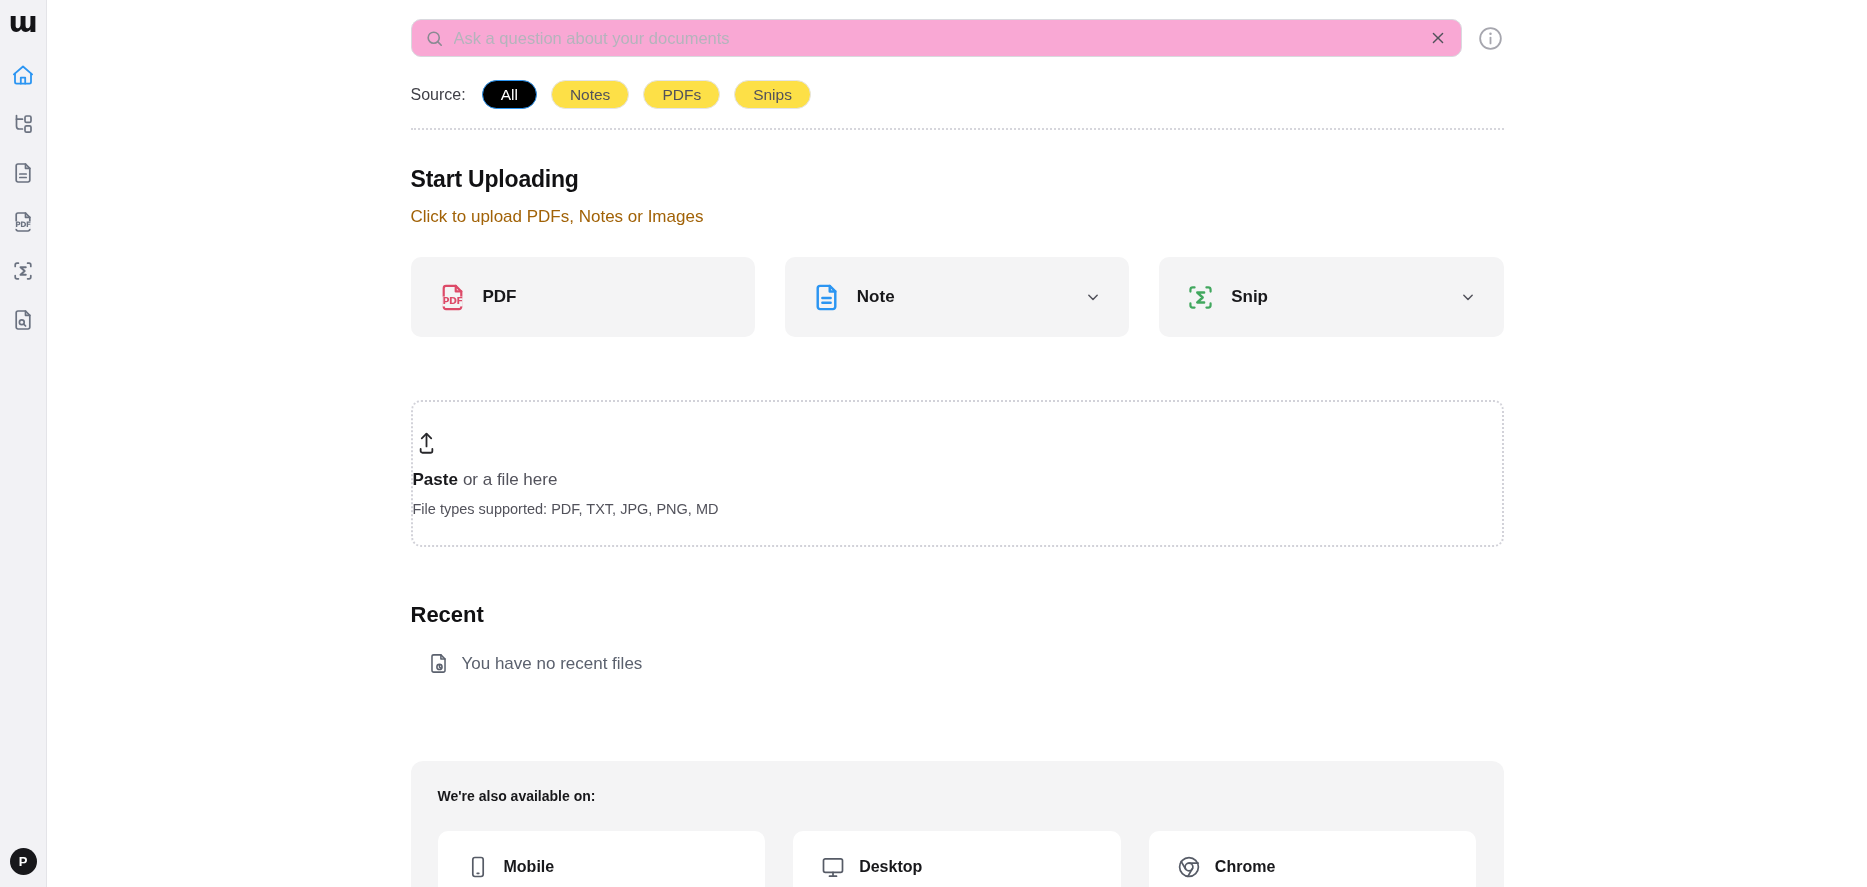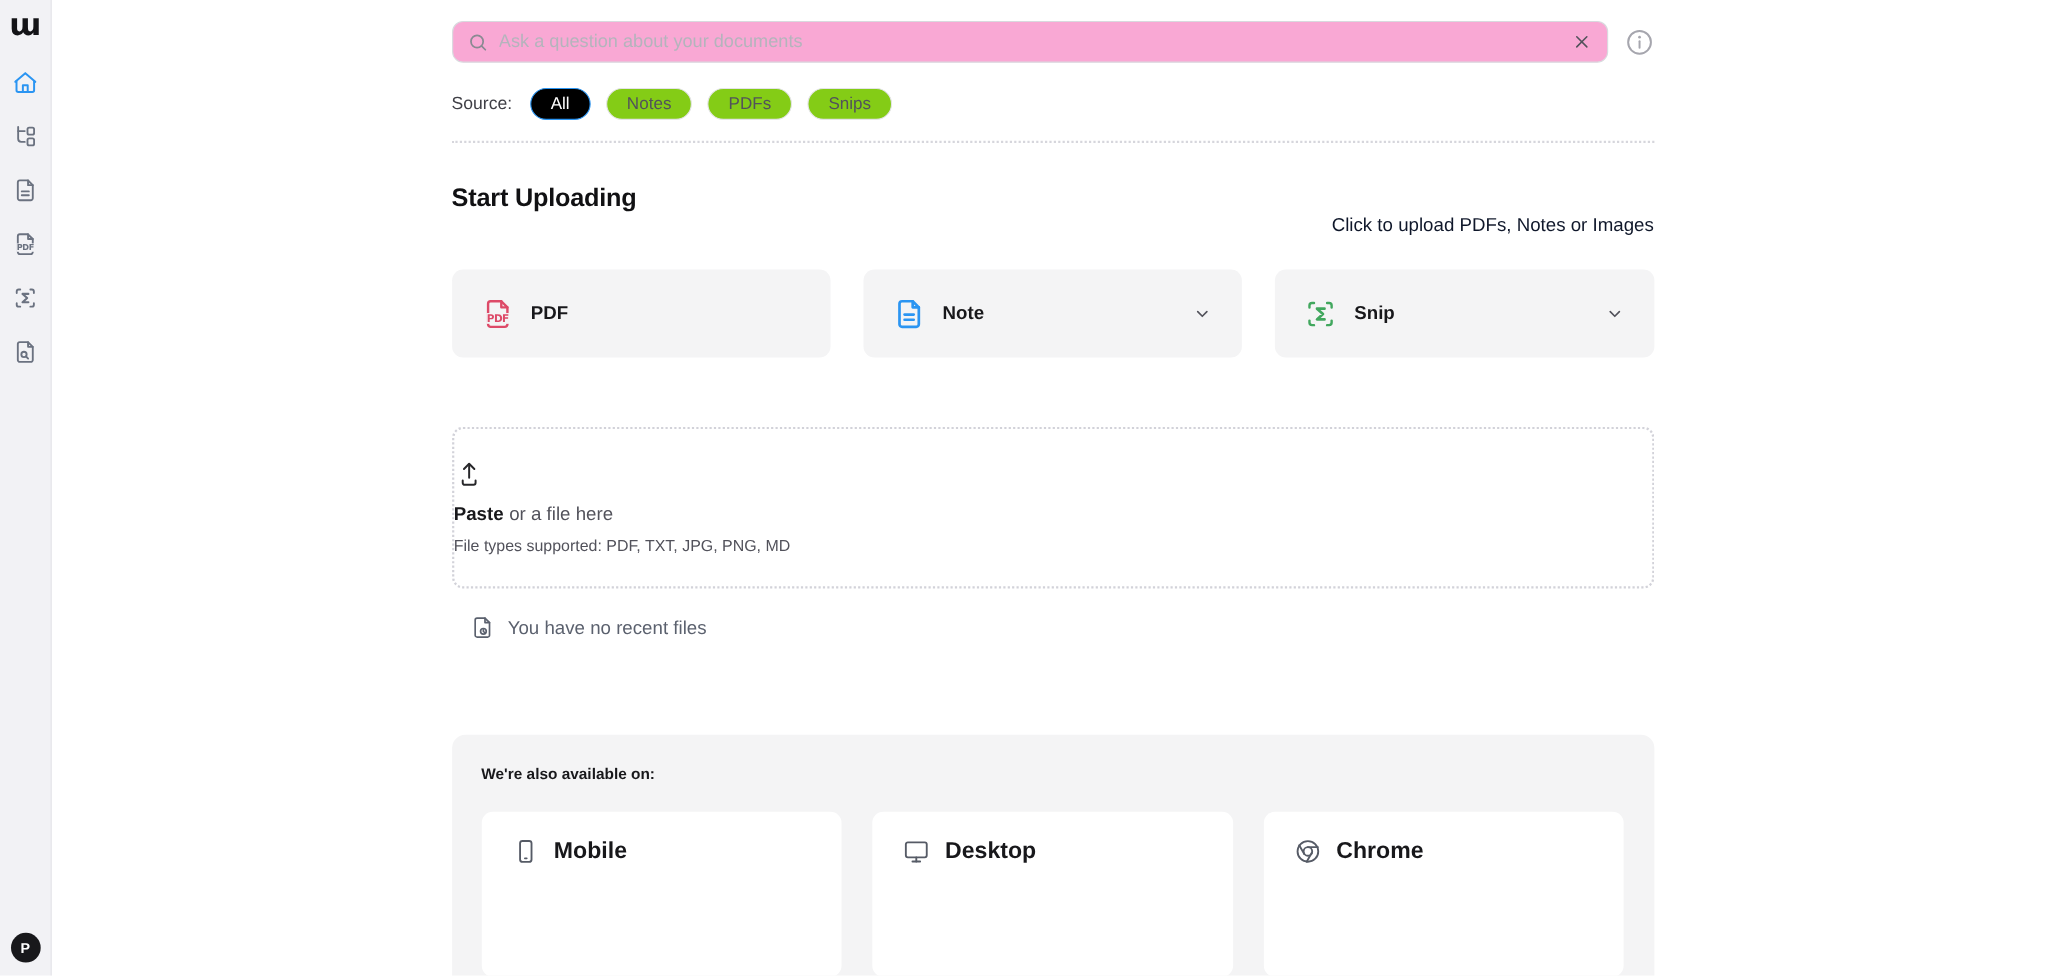"Notes" .chip { background: #84cc16 -> #fde047 }
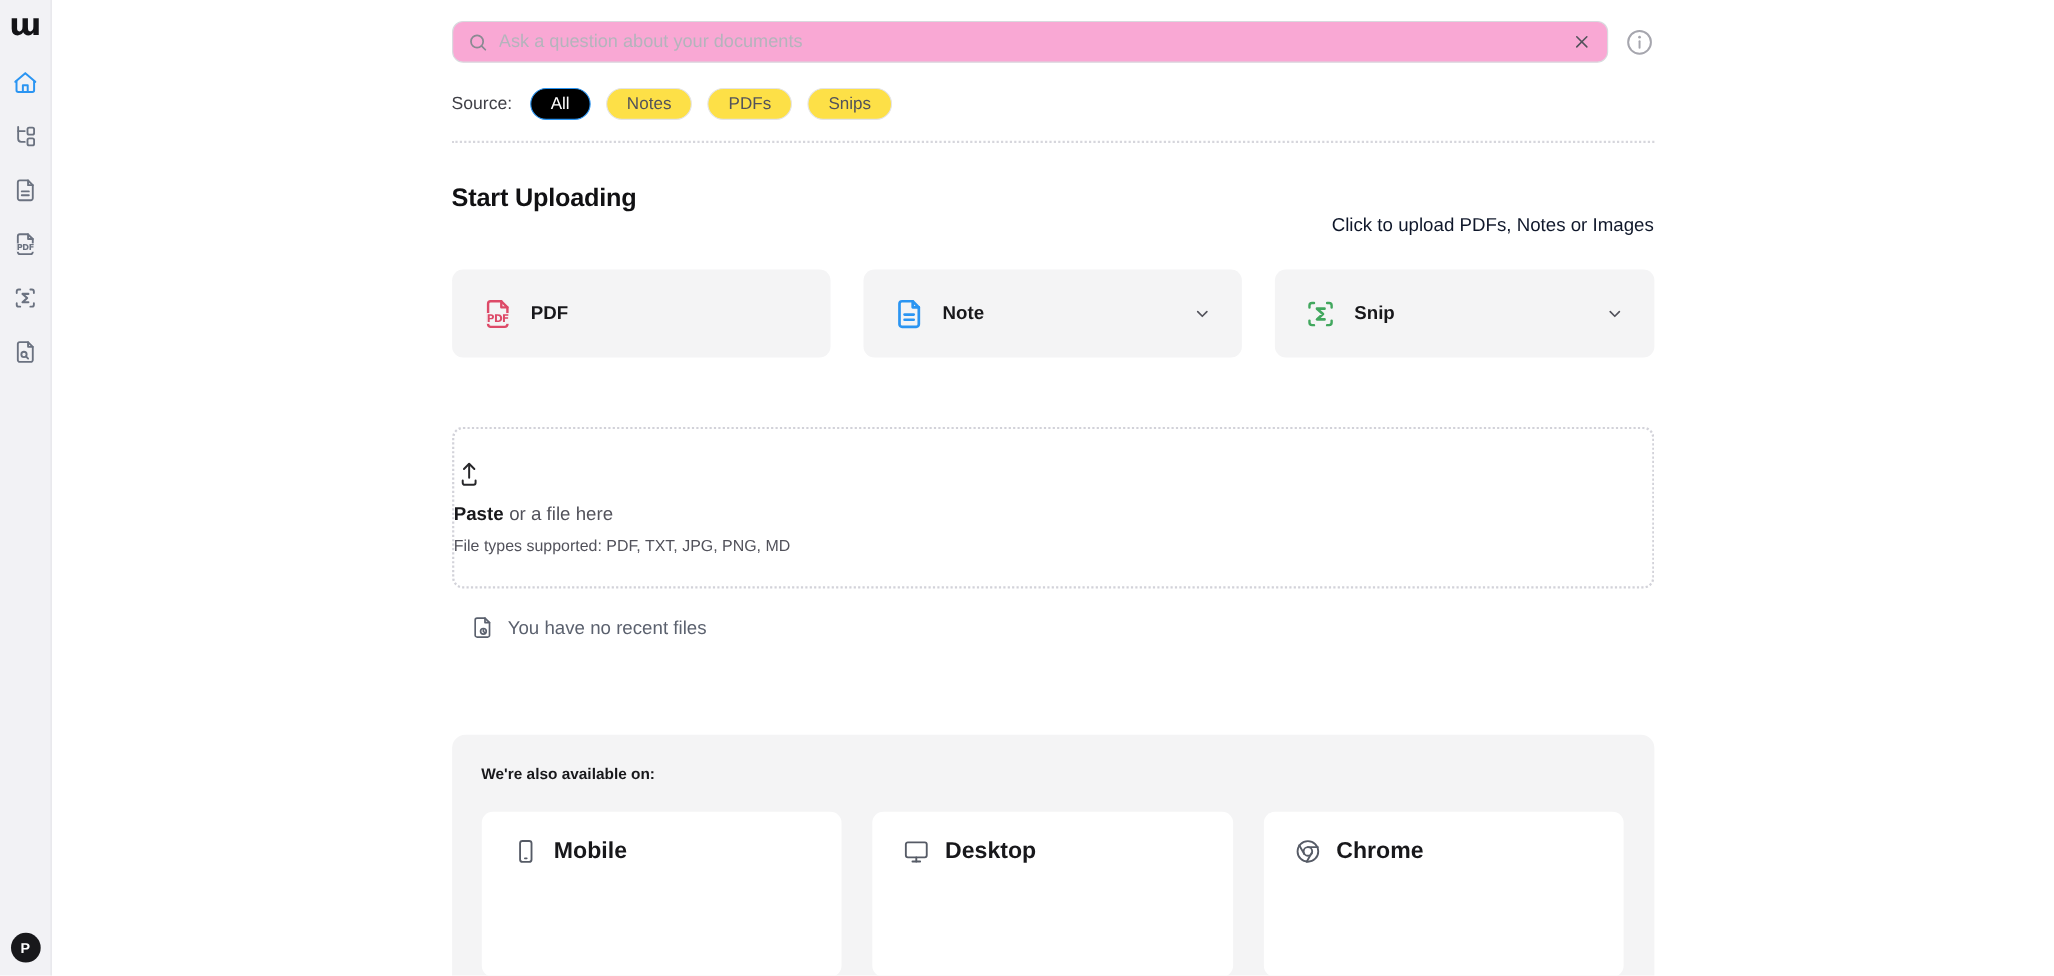"Click to upload PDFs, Notes" .section-subtitle { color: #0f172a -> #a16207; margin-top: 2px -> 14px; text-align: right -> none }
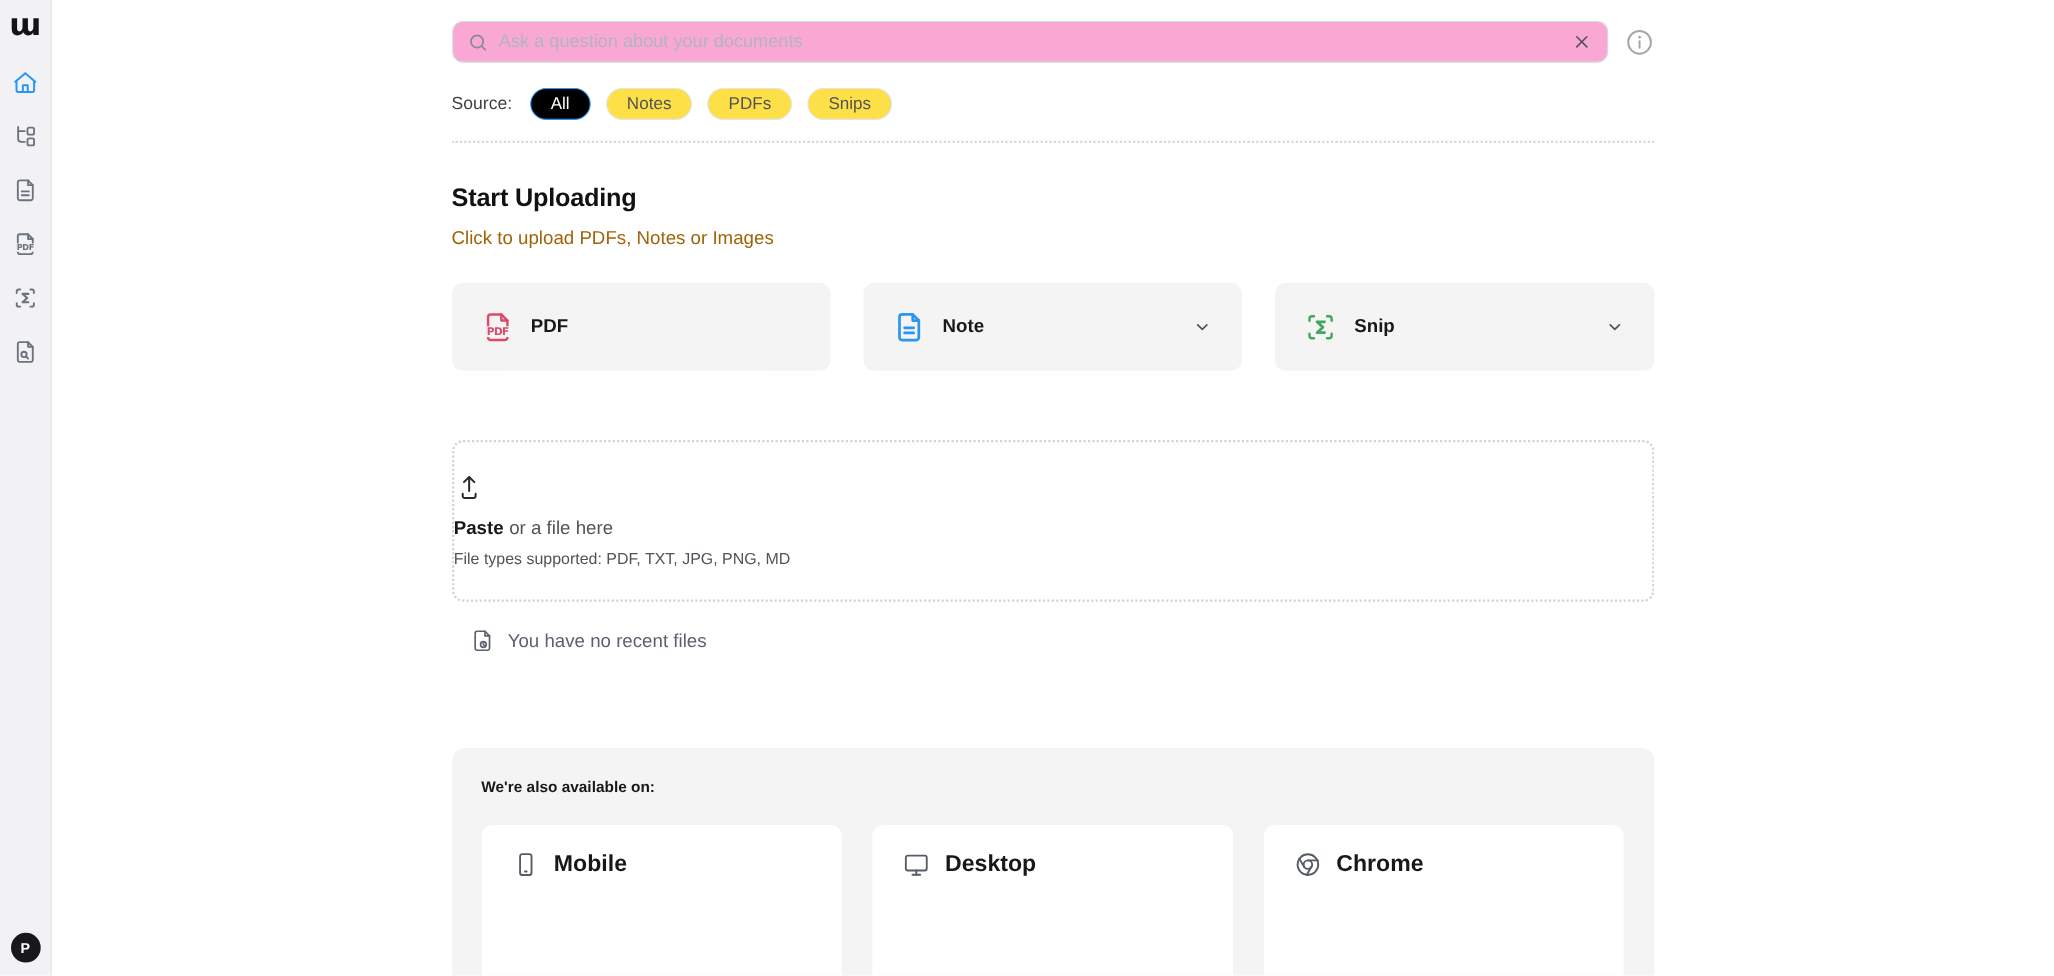"Recent" h2.recent-title { html: none -> <h2>Recent</h2> }
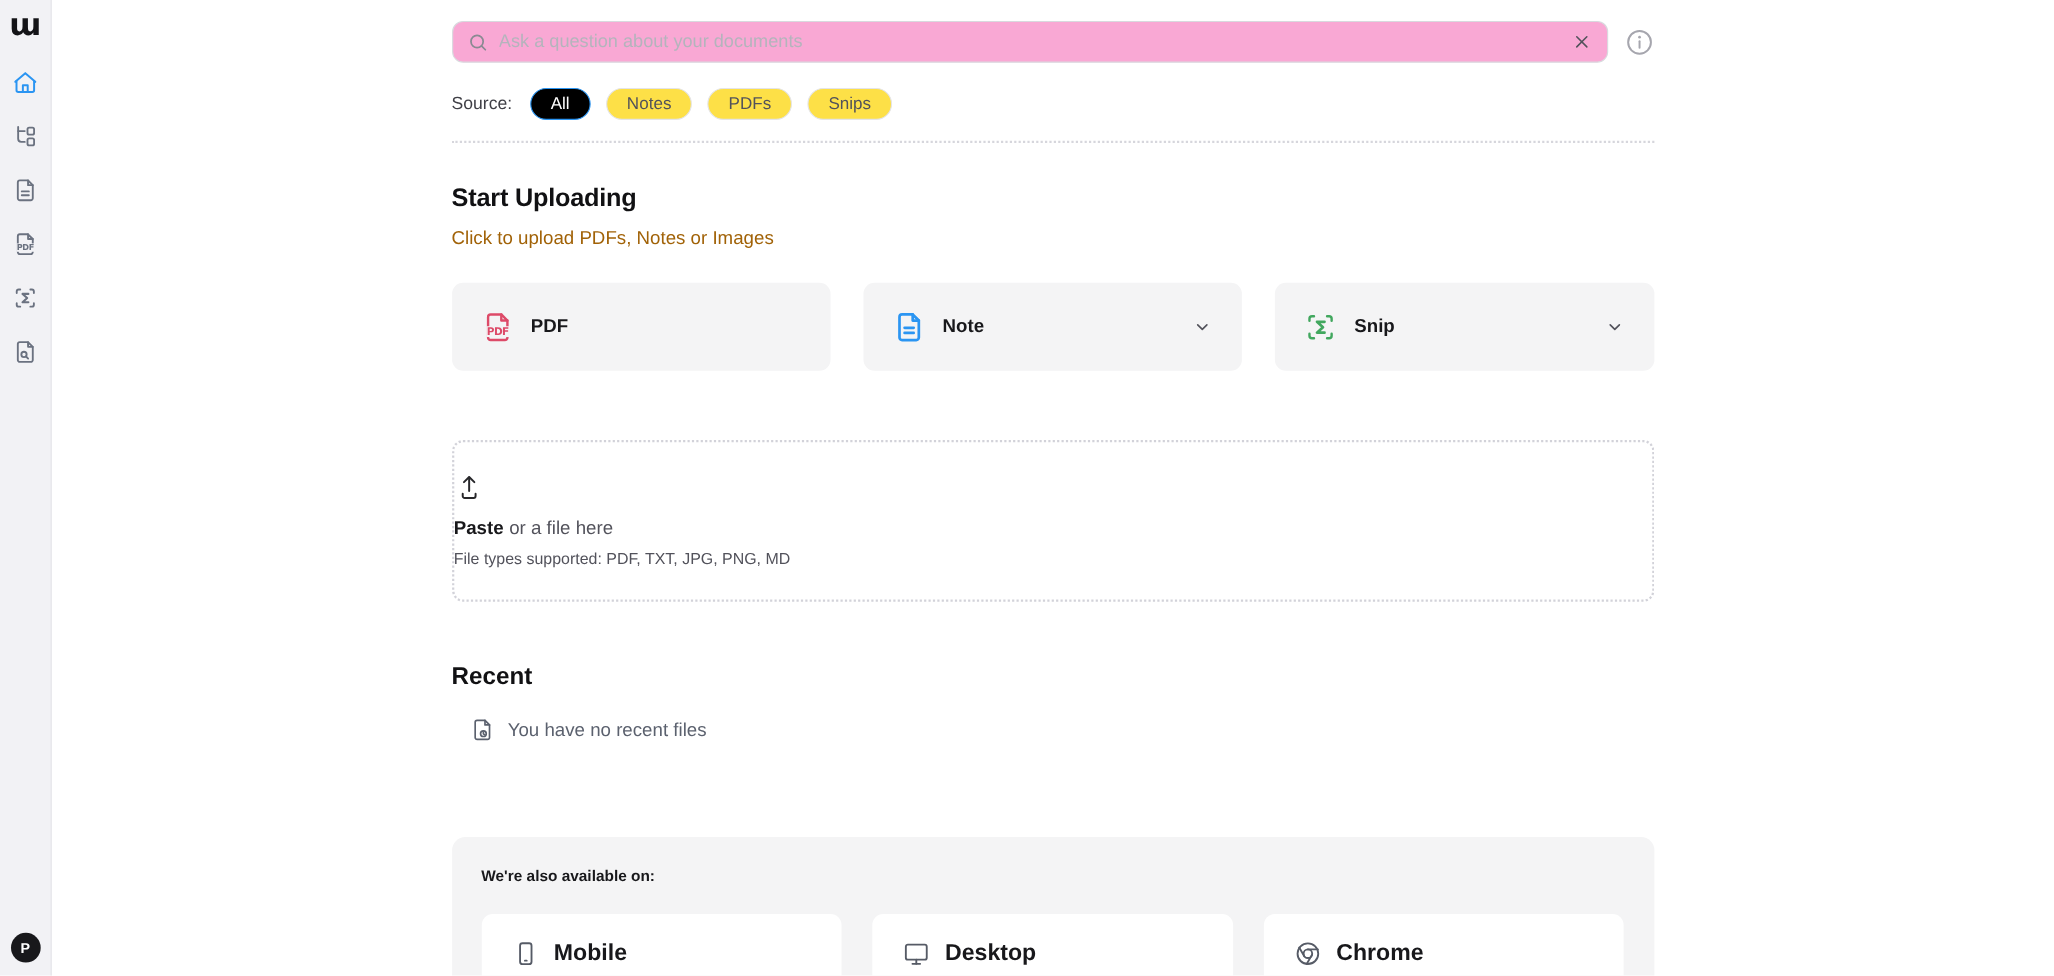"Mobile" .platform-label { font-size: 21px -> 16px }
